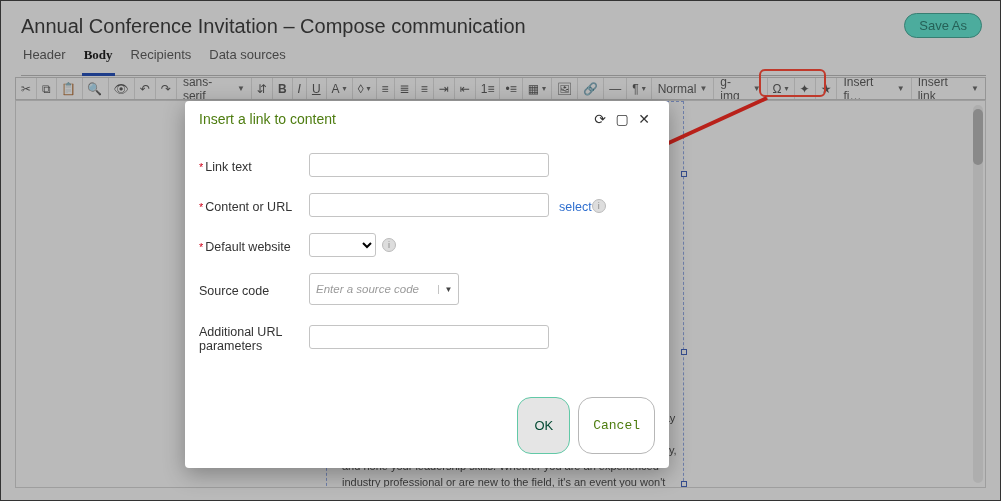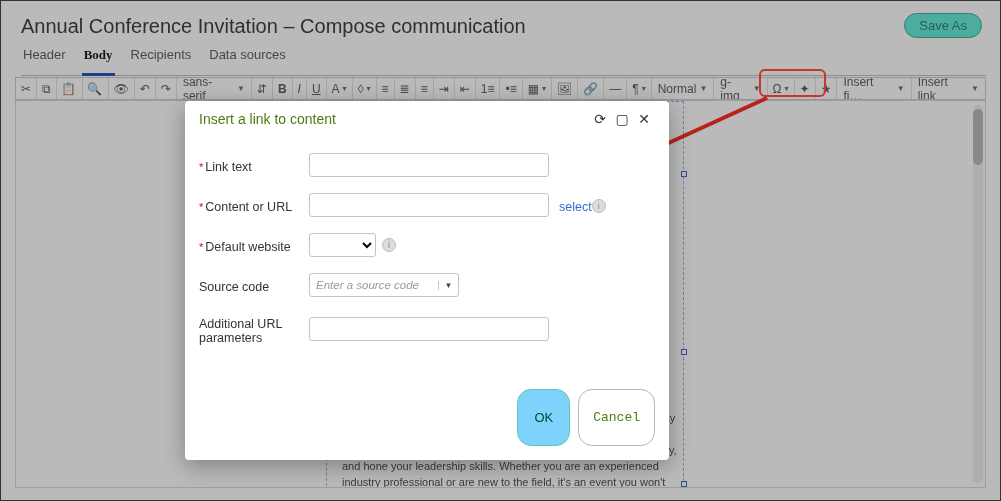"Enter a source code" .src-code { height: 24px -> 32px }
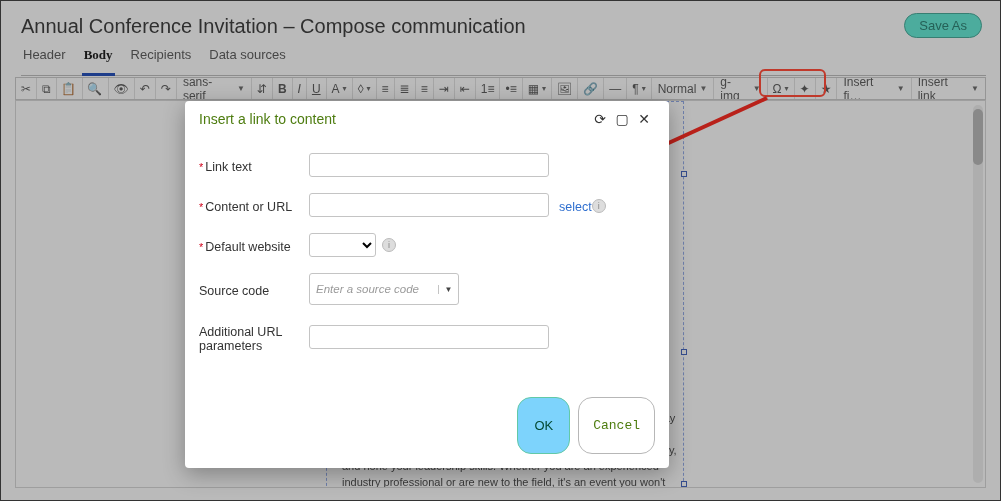"OK" .btn-ok { background: #7dd3fc -> #e5e5e5 }
